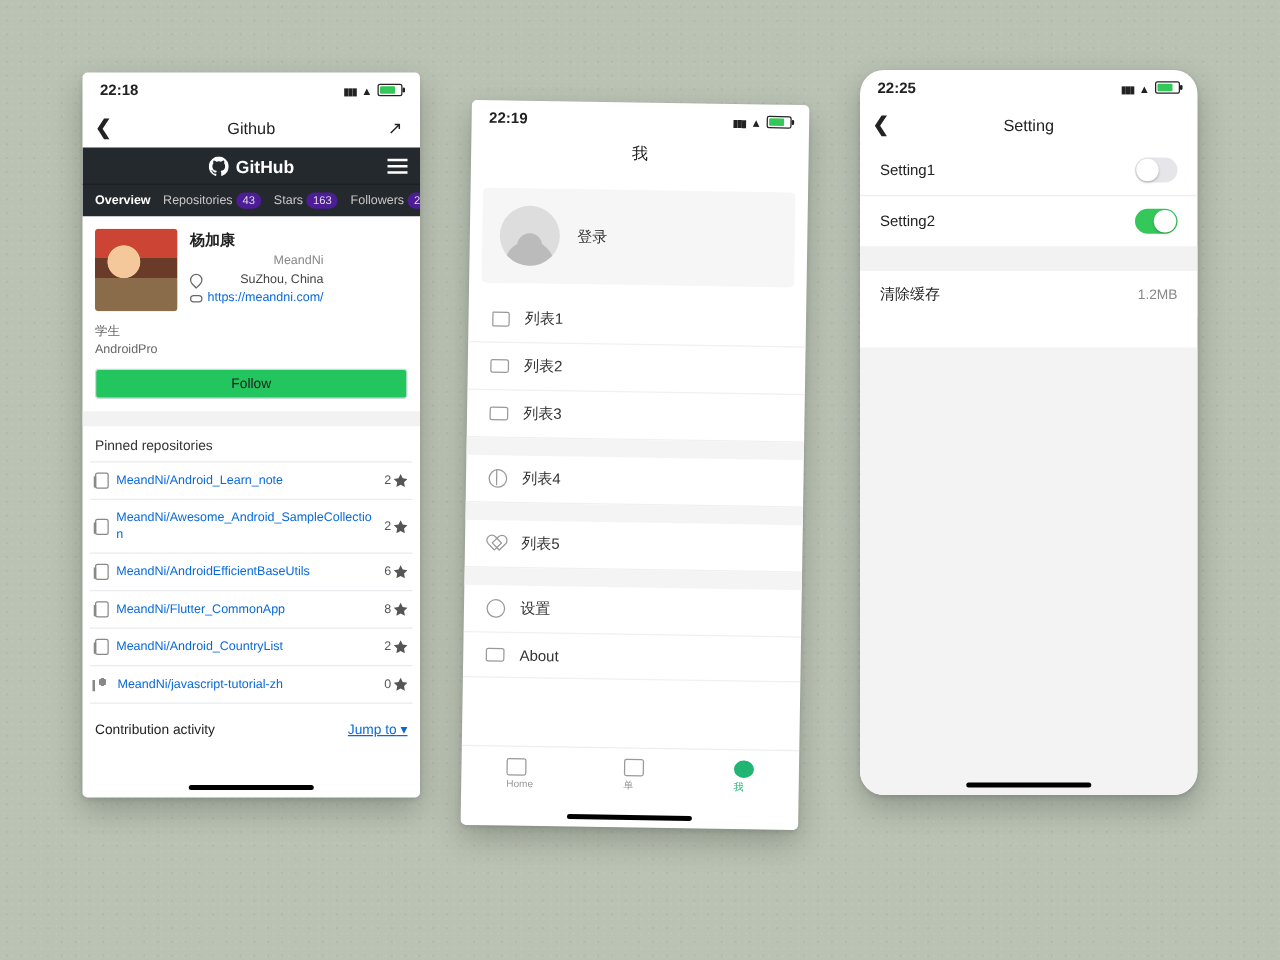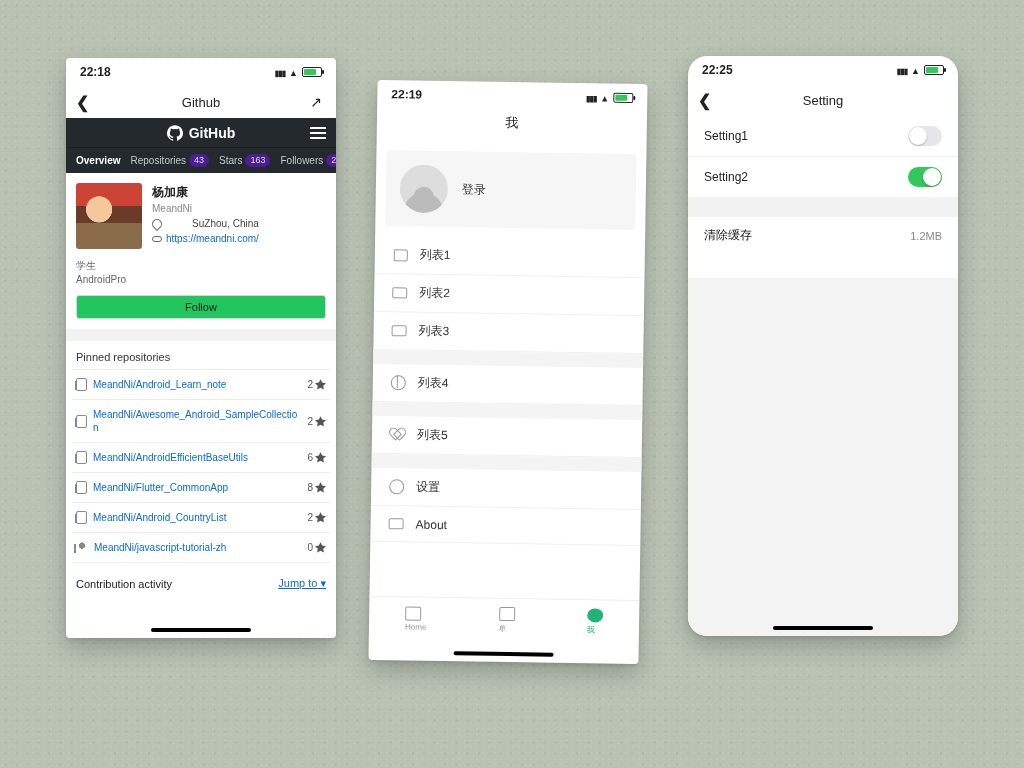"MeandNi" .meta .handle { text-align: none -> right }
